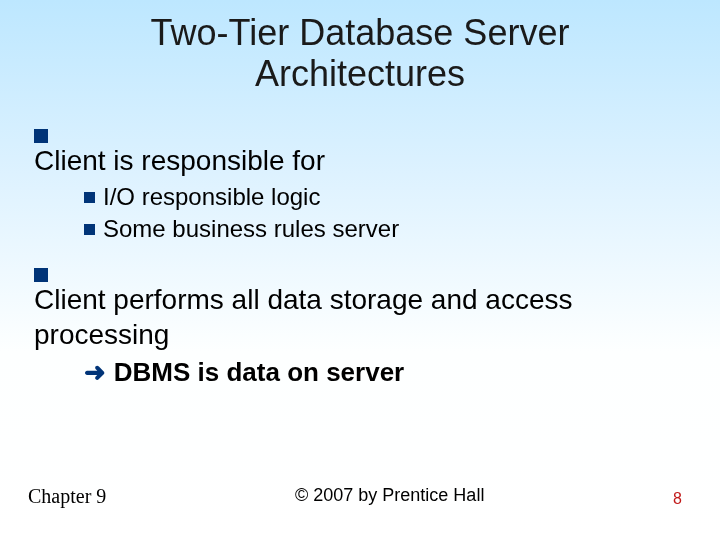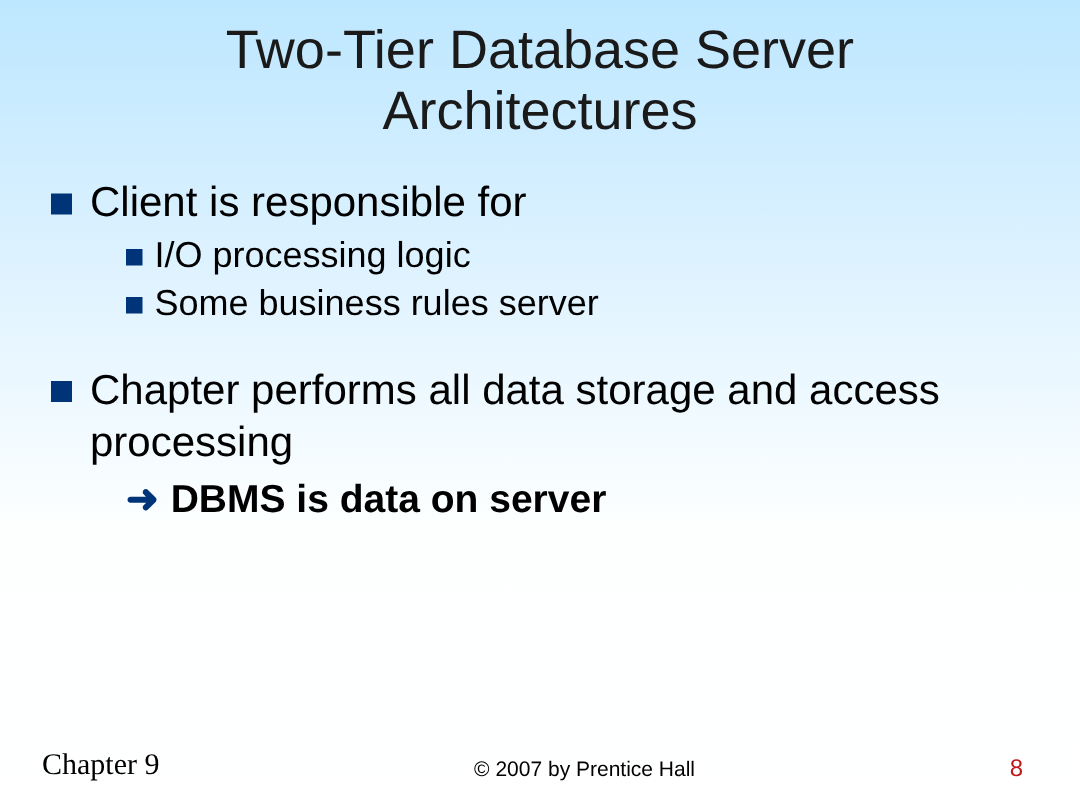"Client is responsible for" .bullet-l1 { flex-direction: none -> column; margin: 12px 0 4px 6px -> 0 0 4px 6px }
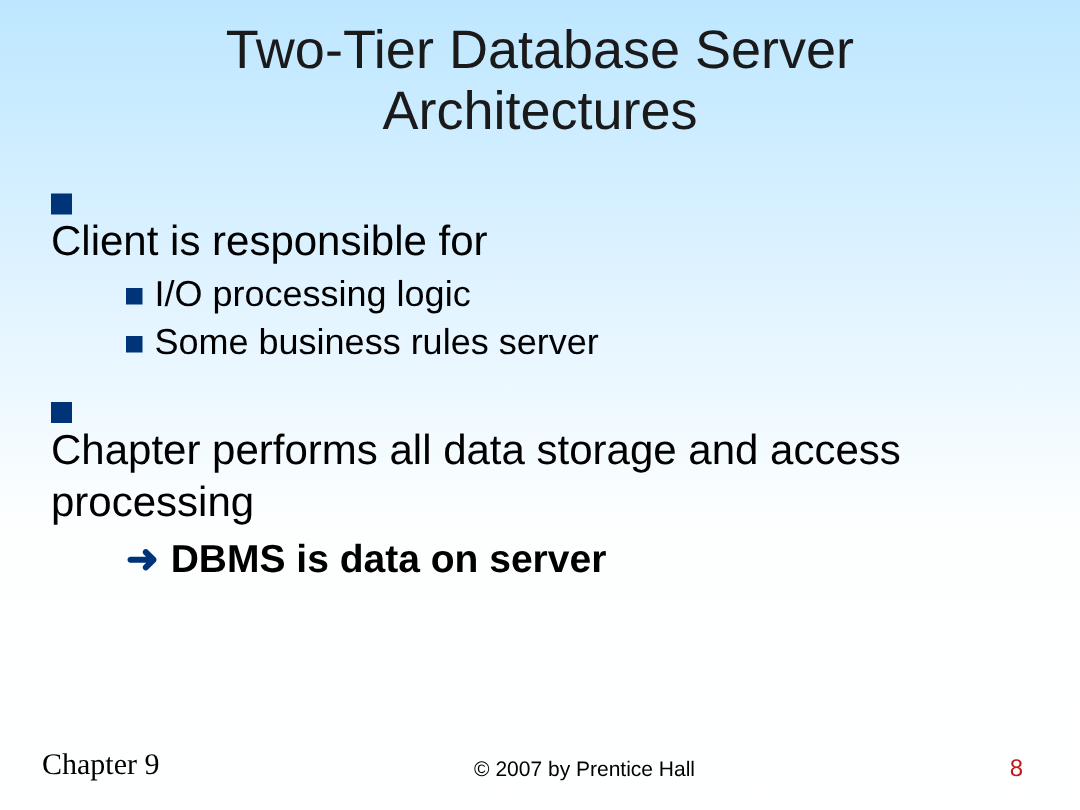"I/O processing logic" span { text: processing -> responsible }
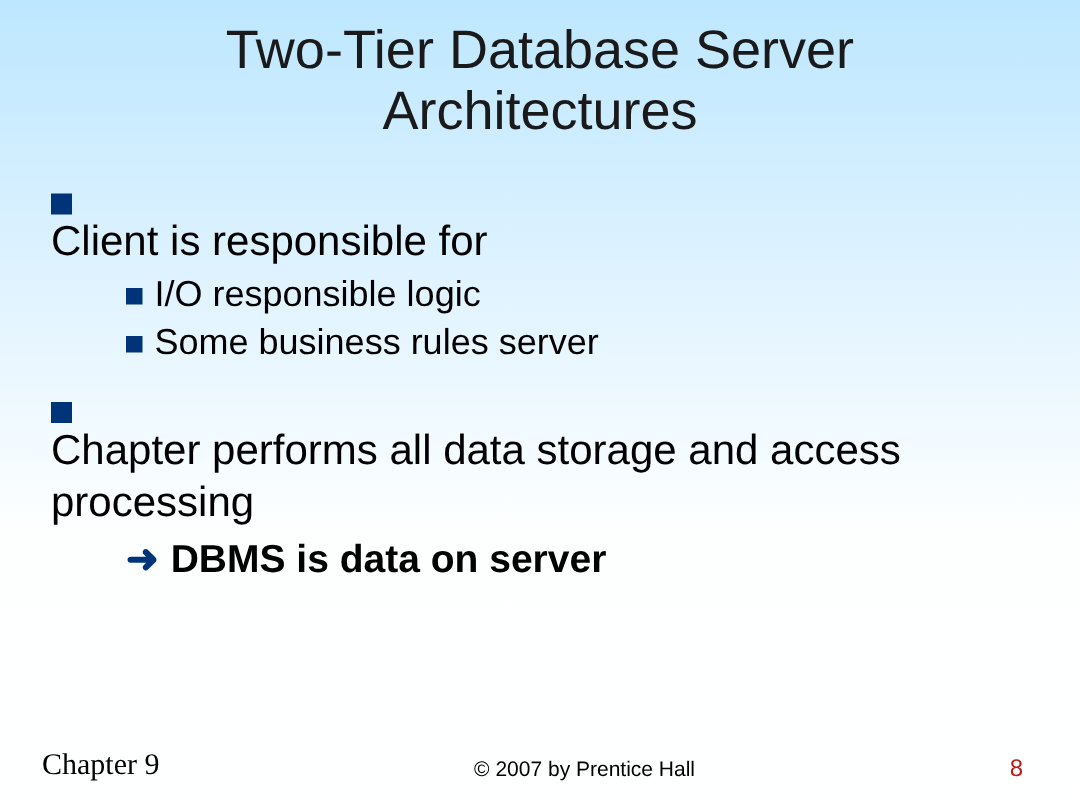"Chapter performs all data storage" span { text: Chapter -> Client }
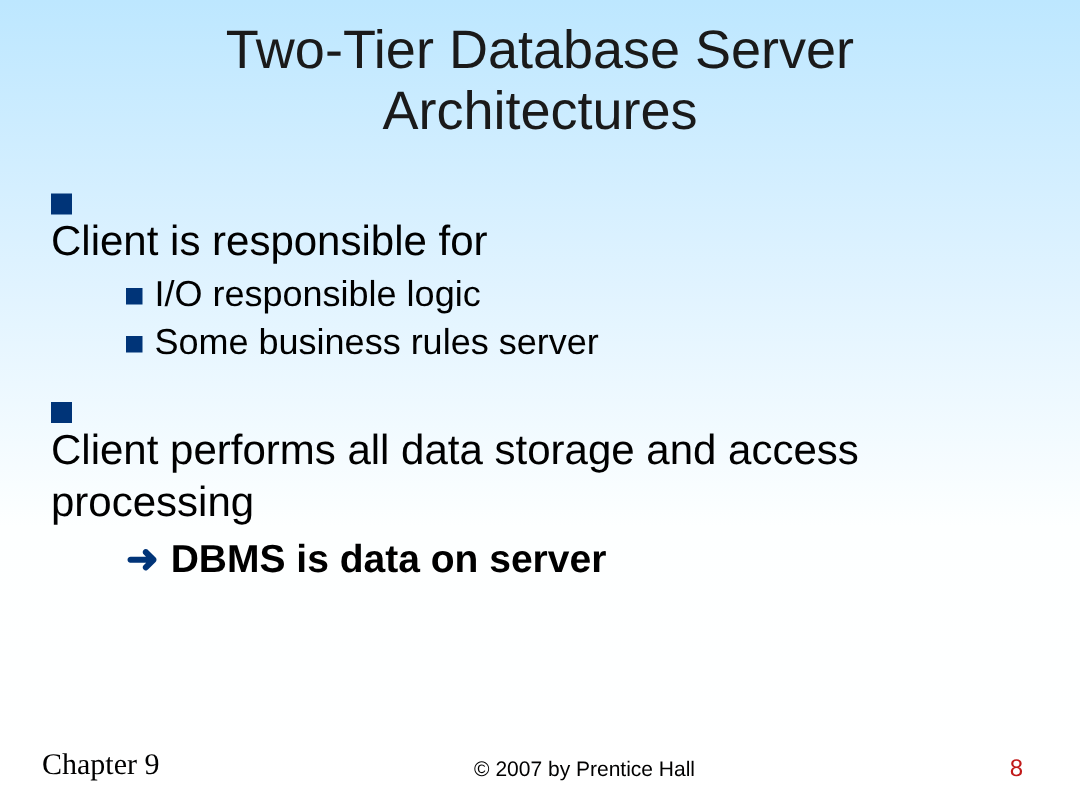"Chapter 9" .footer { bottom: 18px -> 32px }
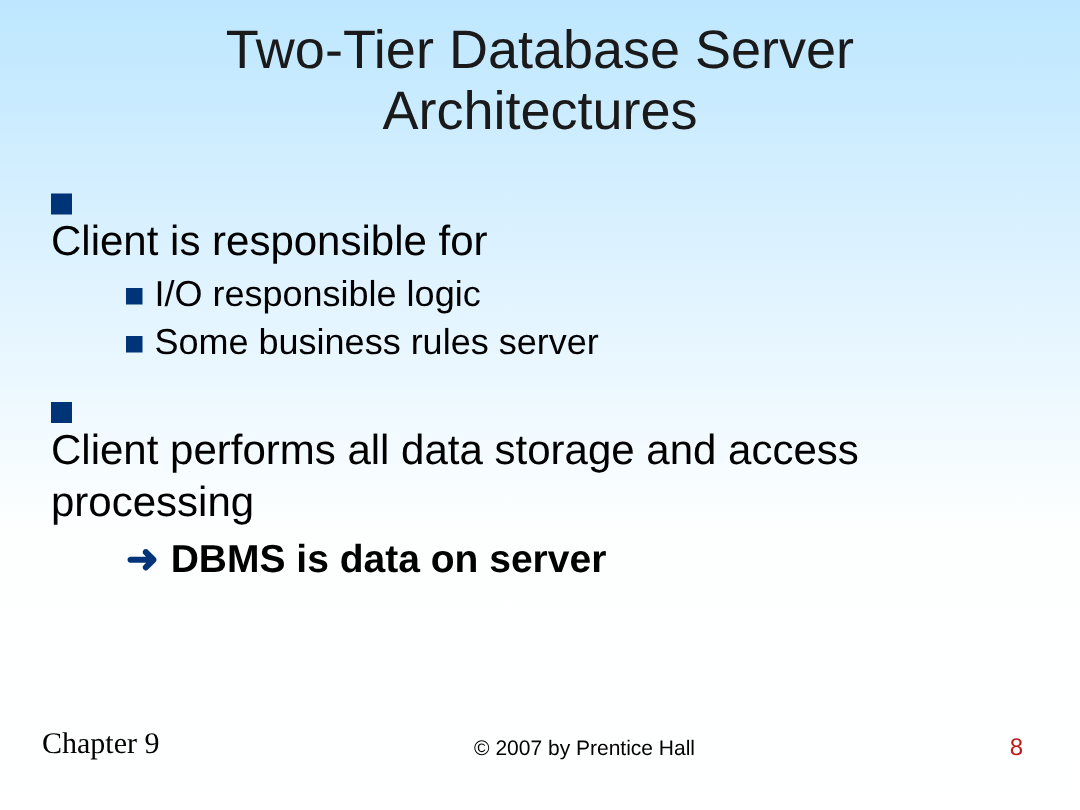"© 2007 by Prentice Hall" .copyright { font-size: 14px -> 18px }
